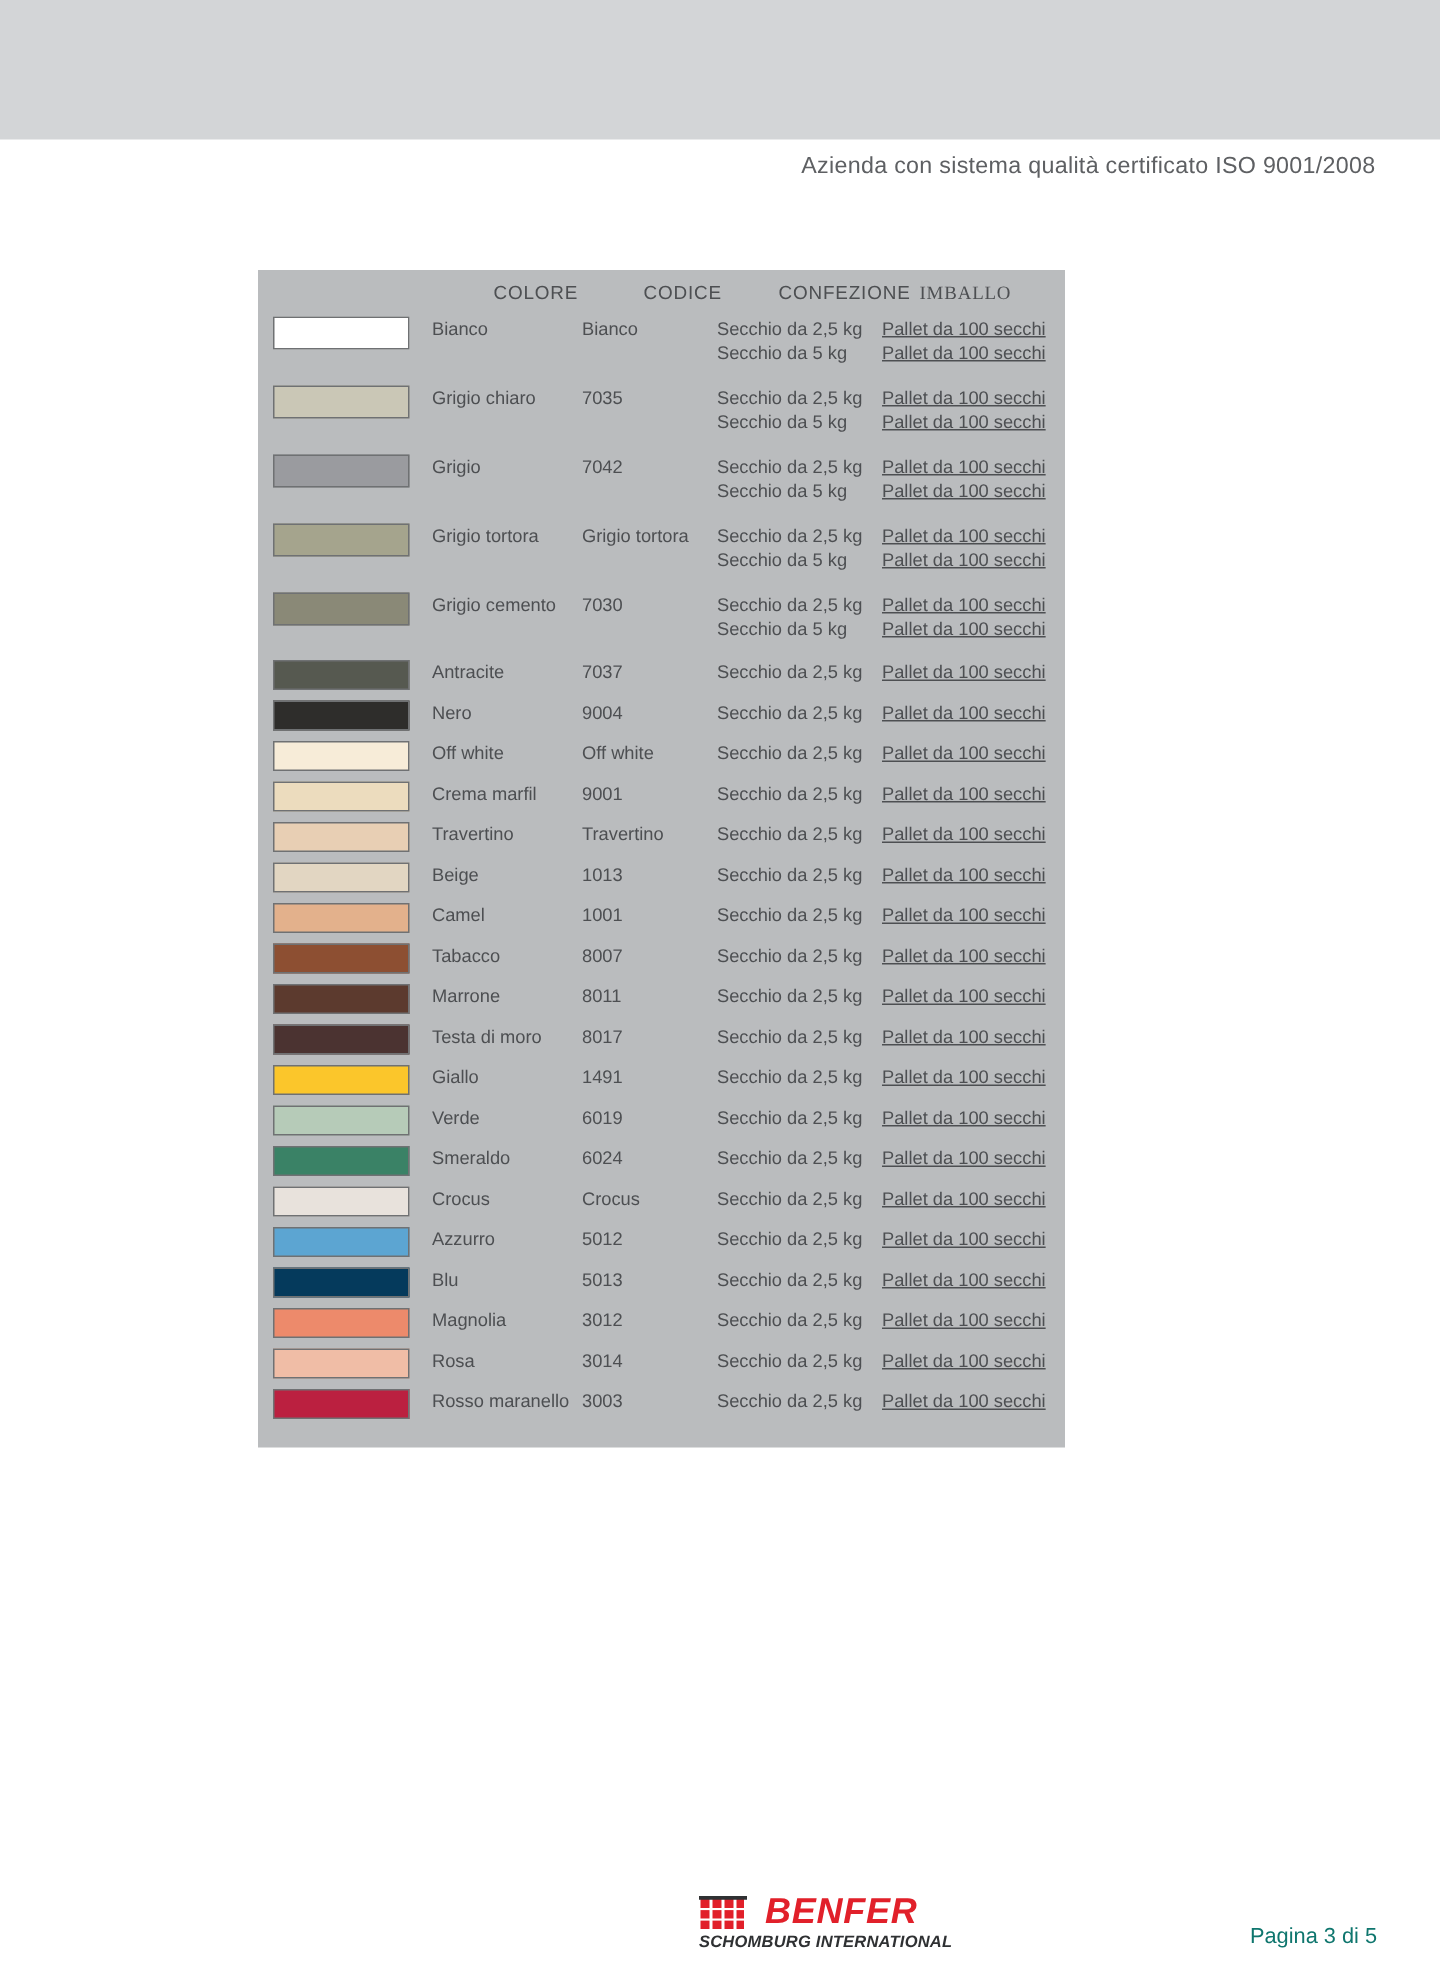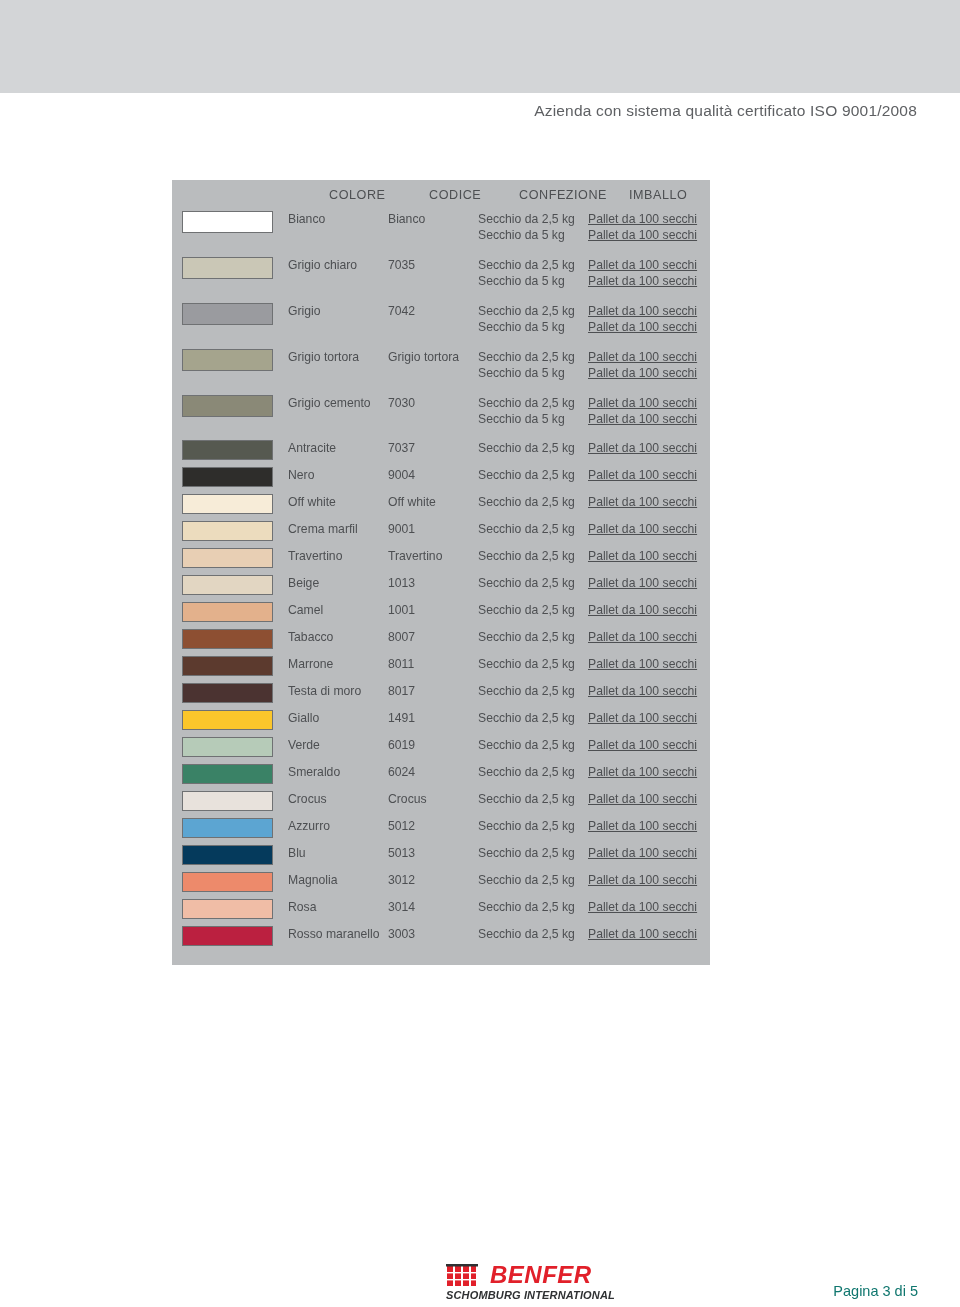"IMBALLO" .h-imballo { font-family: none -> Liberation Serif, serif; left: 416px -> 400px }
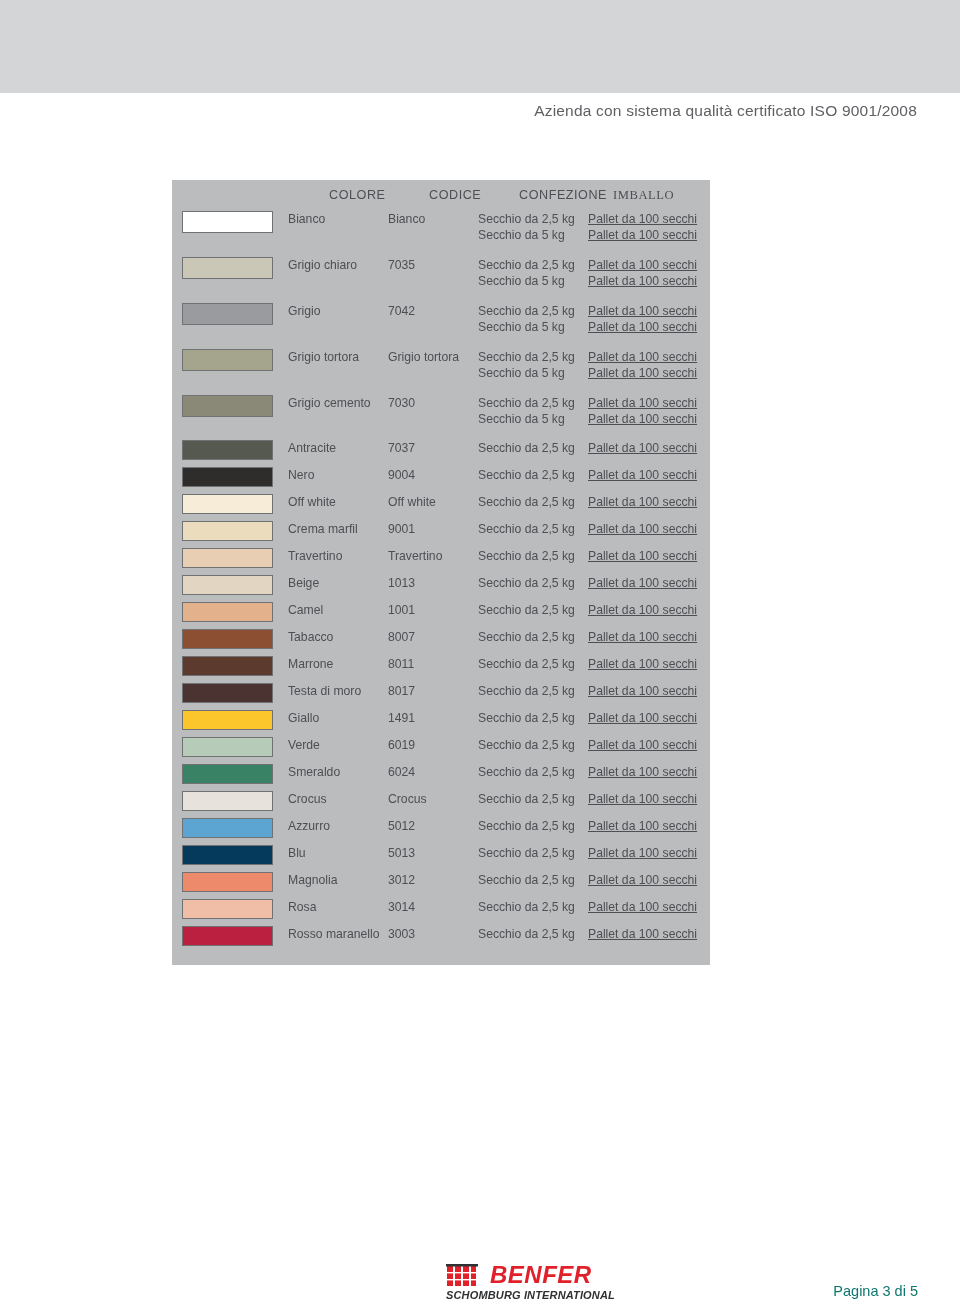"BENFER" .footer-logo { left: 446px -> 466px }
